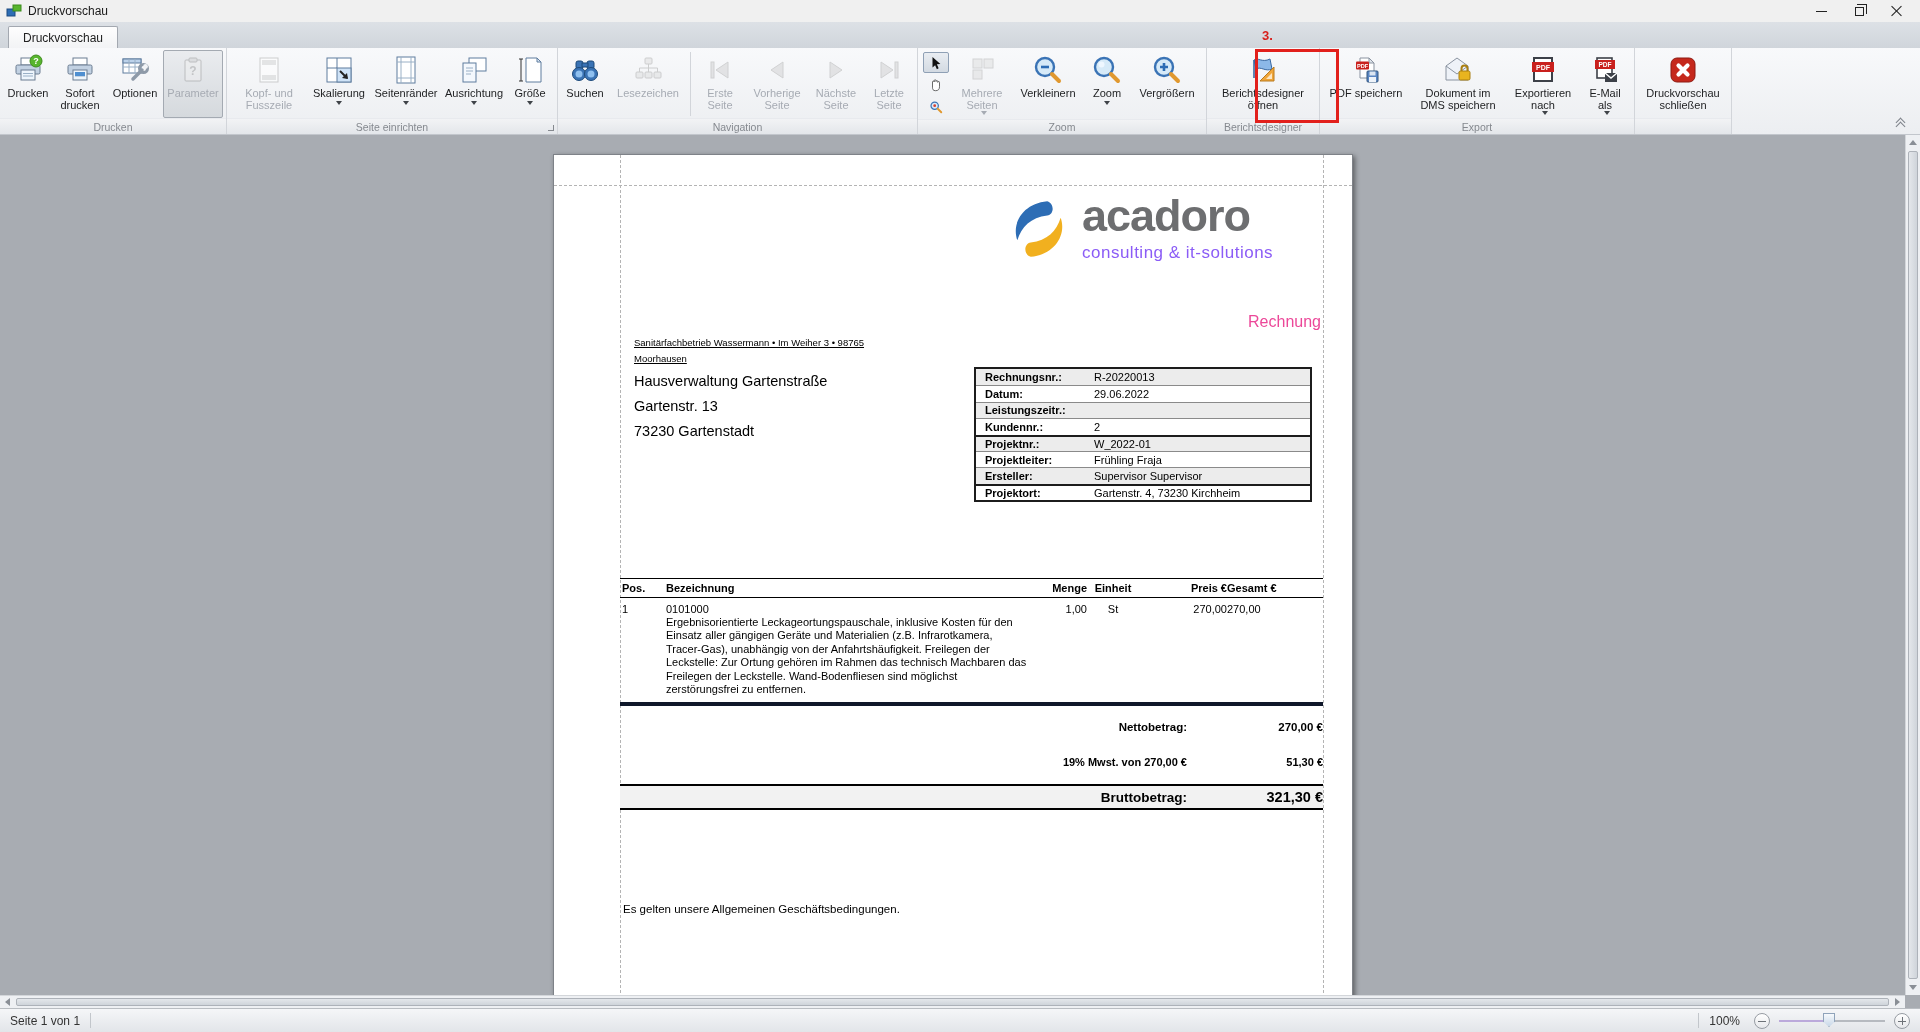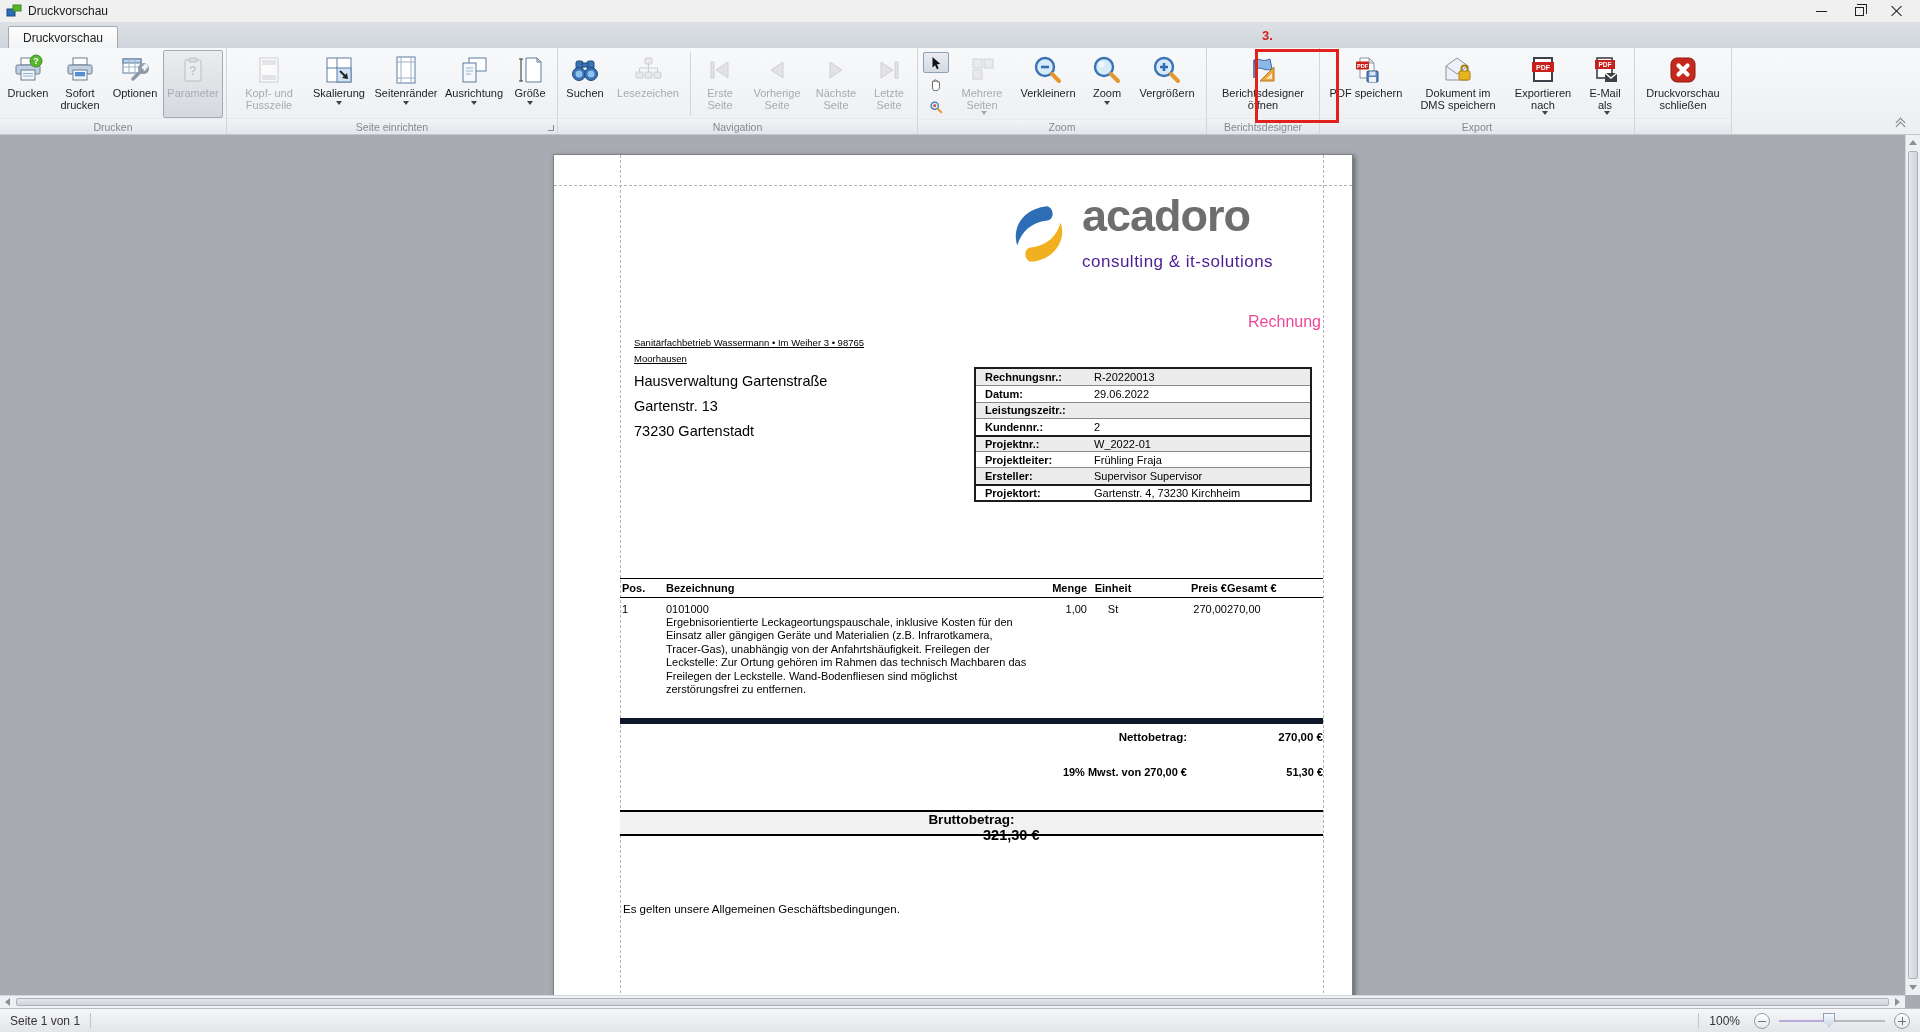"consulting & it-solutions" .logo-tag { color: #4c1d95 -> #8b5cf6; margin-top: 15px -> 6px }
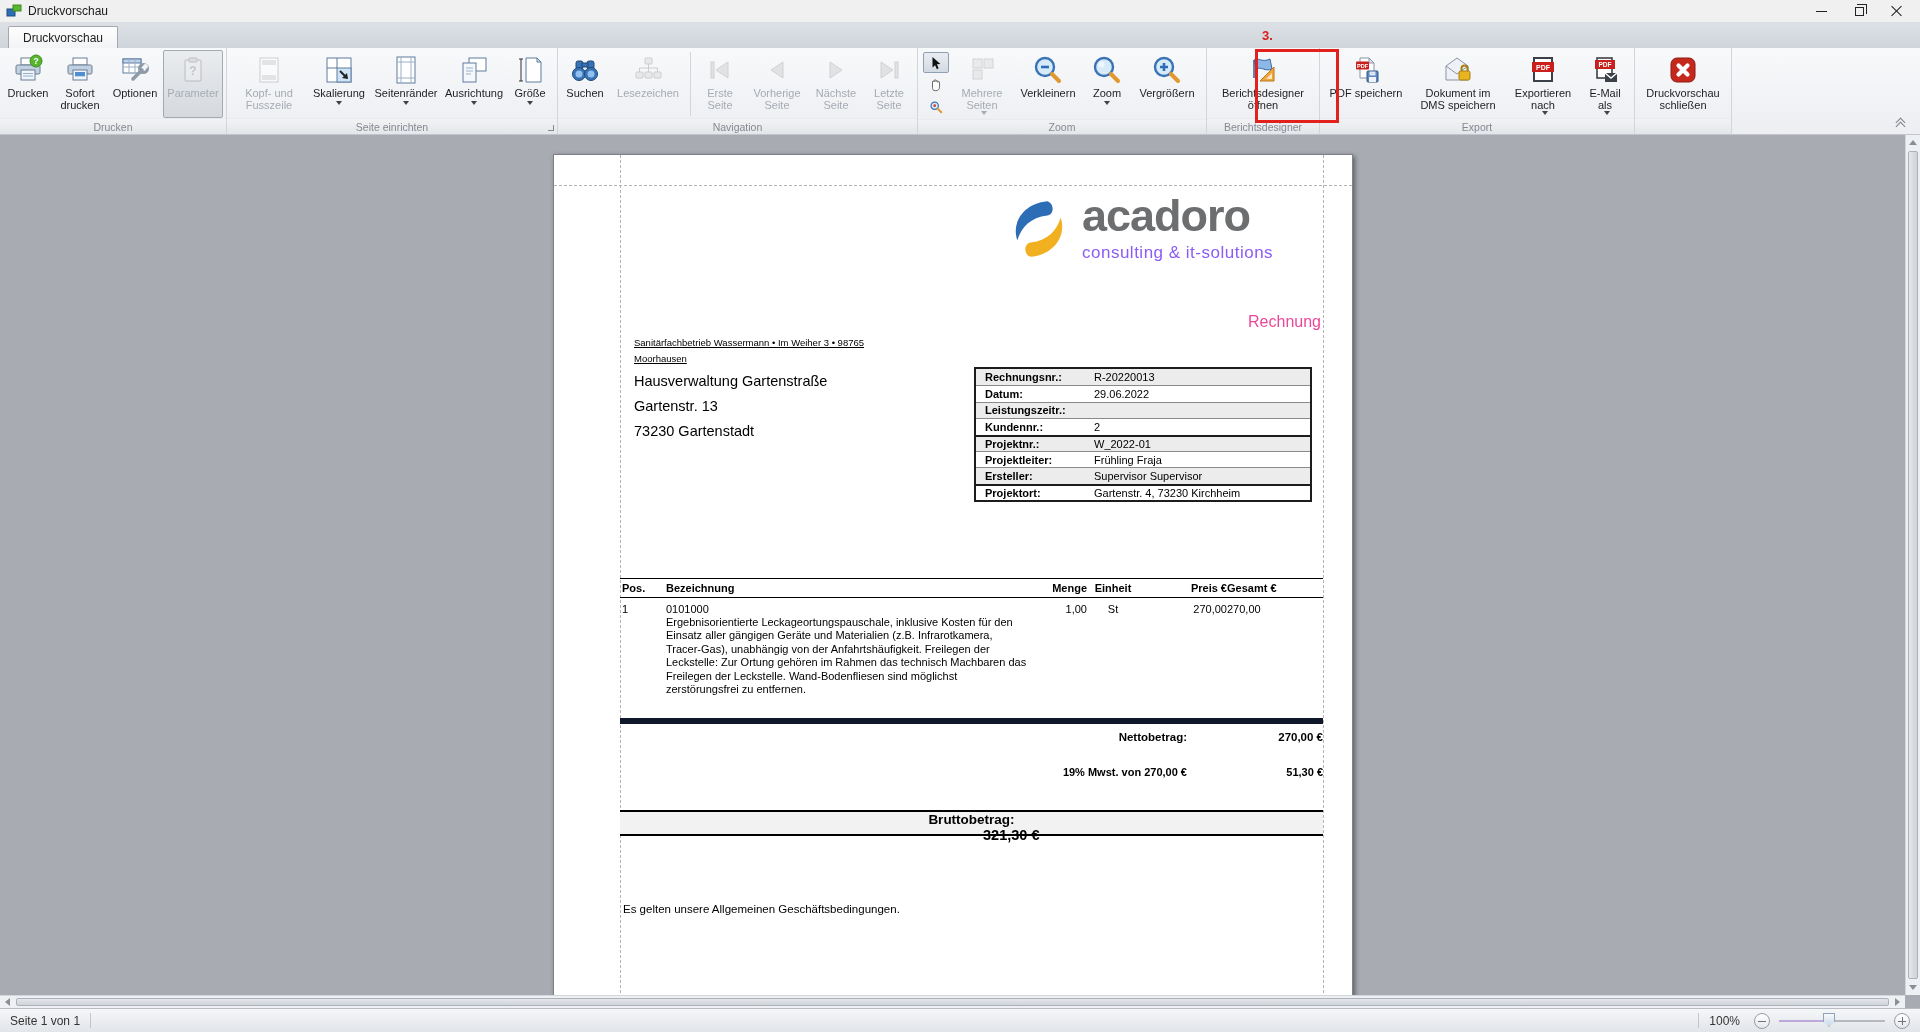"Pos." .itemsarea { border-bottom: 6px solid #0f172a -> 4px solid #0f172a; padding-bottom: 20px -> 4px }
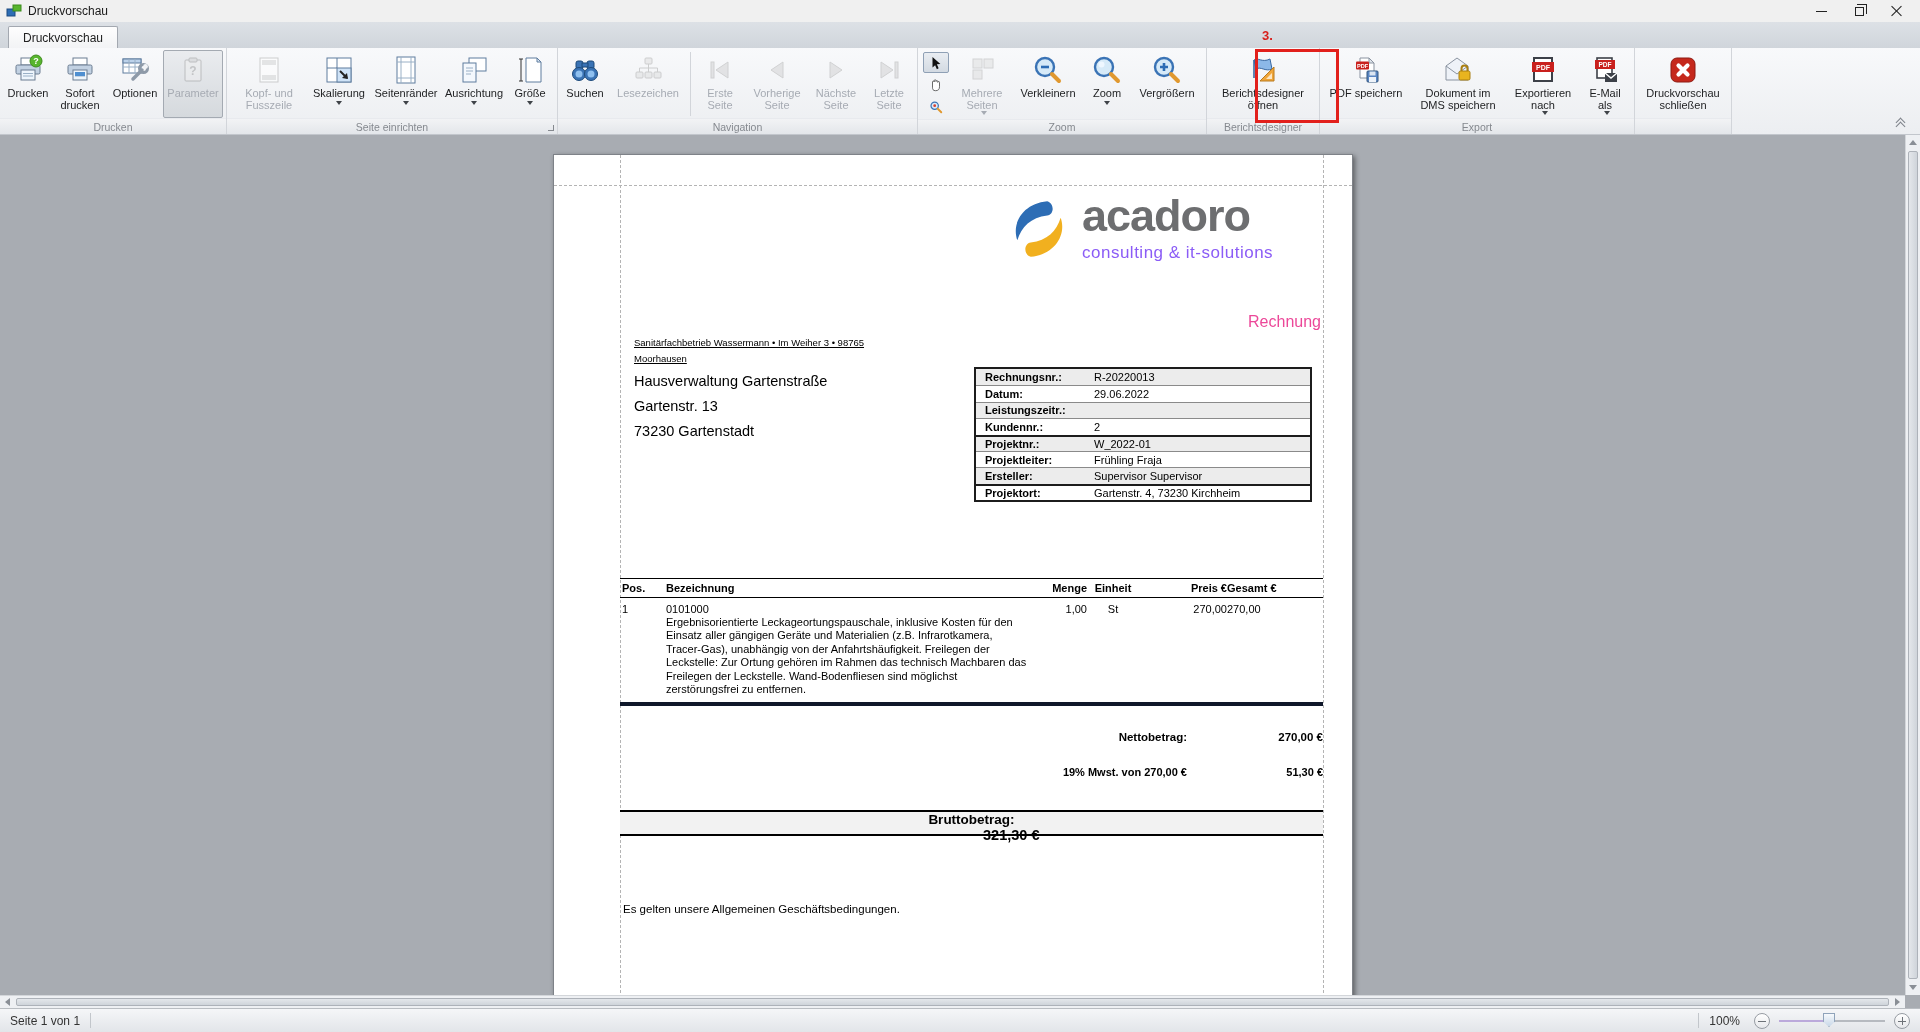"Nettobetrag:" .netto { margin-top: 16px -> 6px }
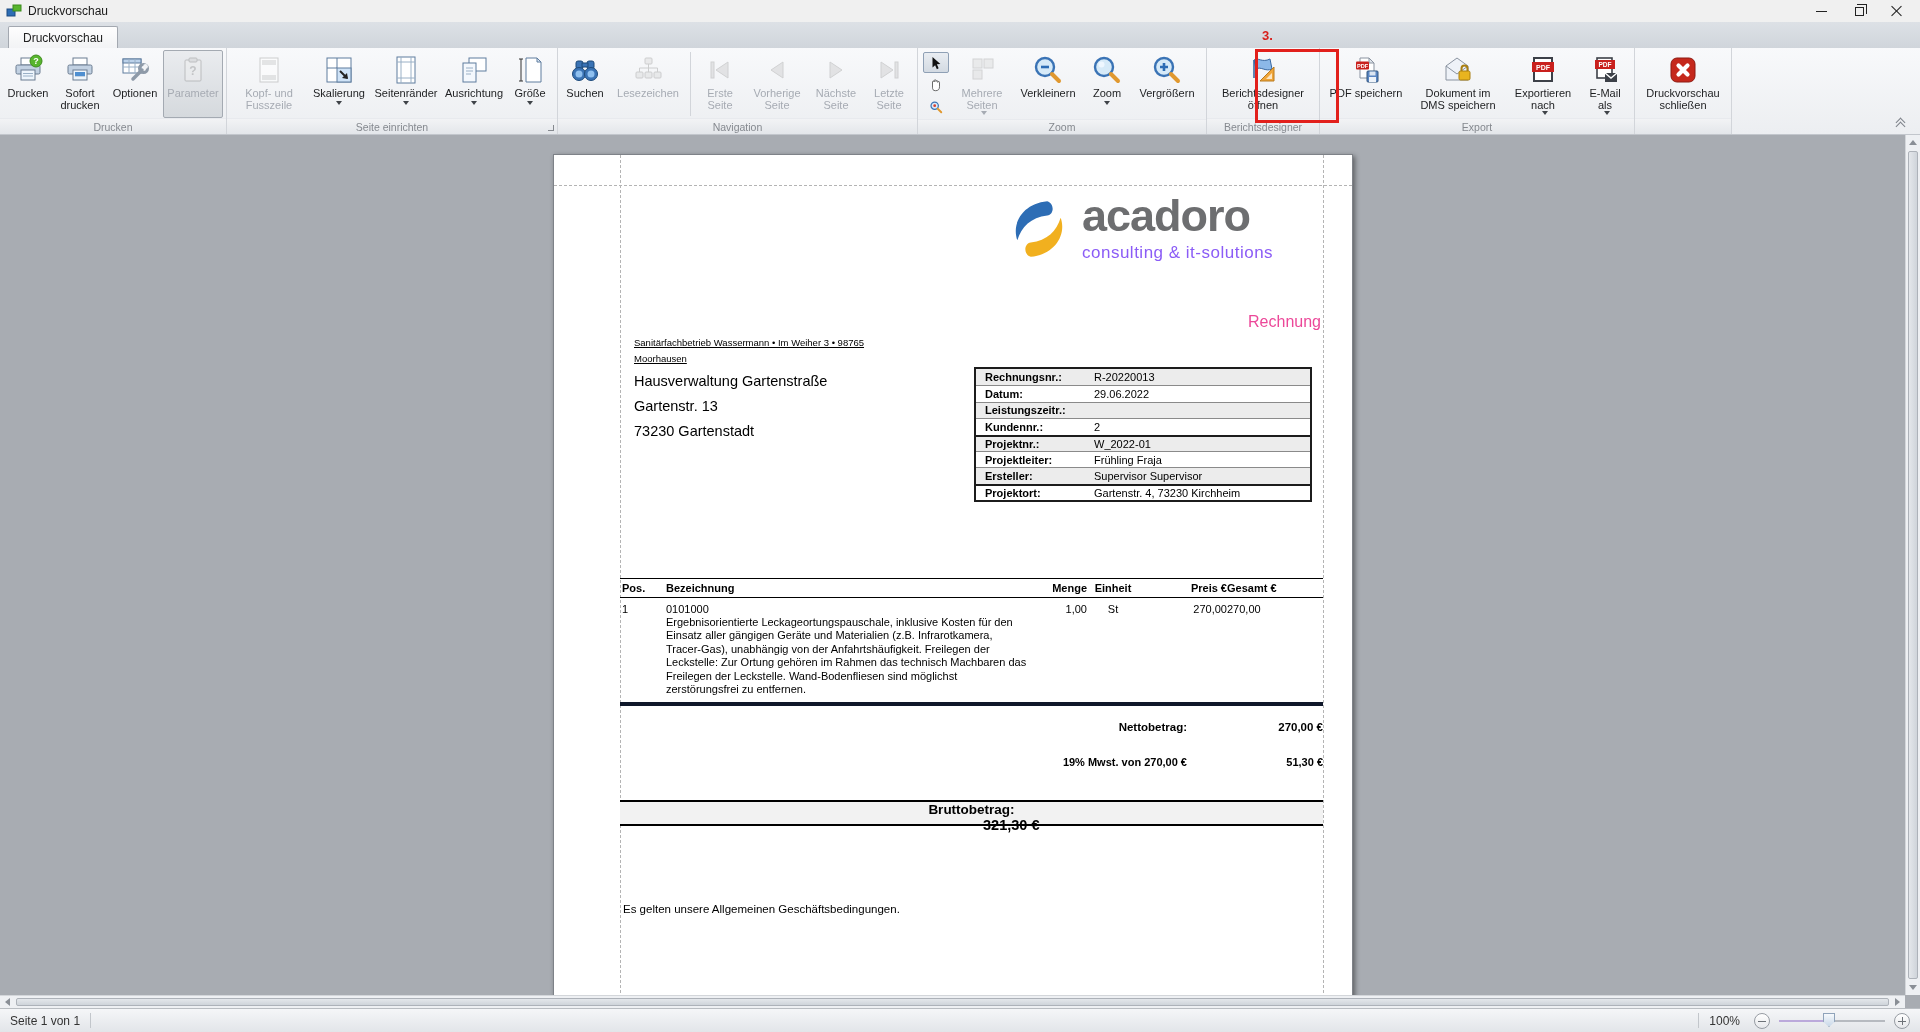"Bruttobetrag:" .brutto { flex-direction: column -> none; margin-top: 32px -> 16px }
